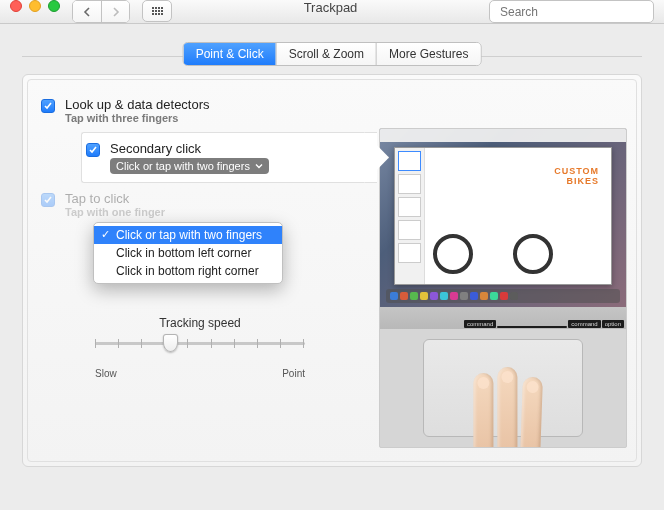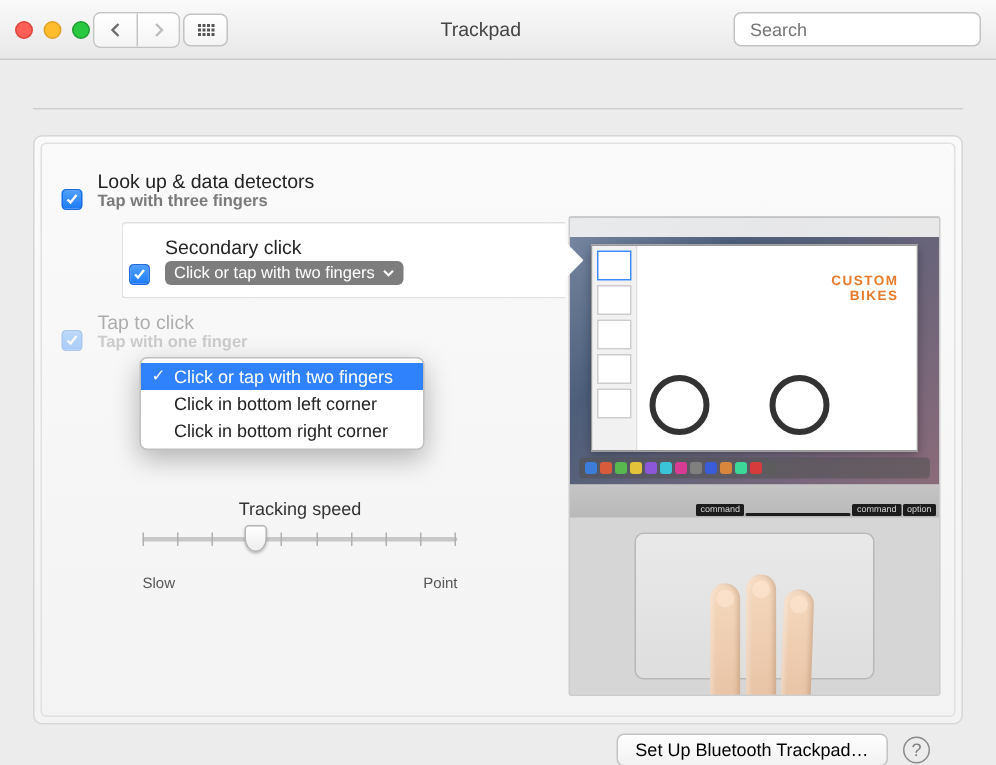"Trackpad" .toolbar { align-items: center -> none; gap: 2px -> 12px; height: 40px -> 24px }
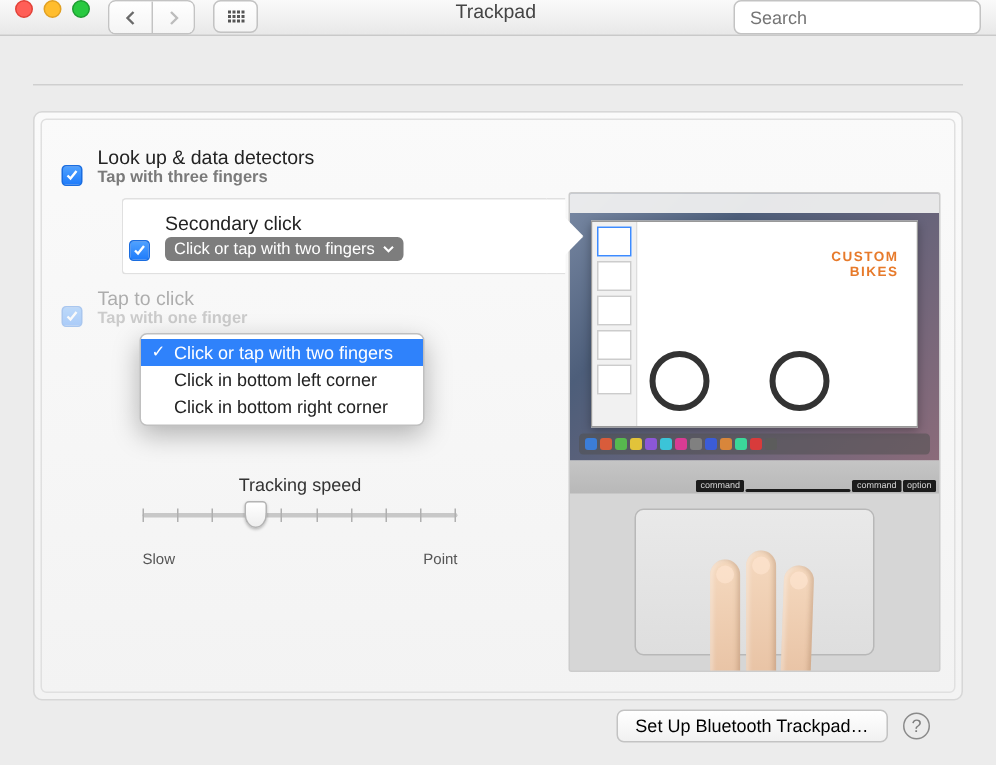"Point & Click" div.tabseg { html: none -> <div> <div>Point &amp; Click</div> <div>Scroll &amp; Zoom</div> <div>More Gestures</div> </div> }
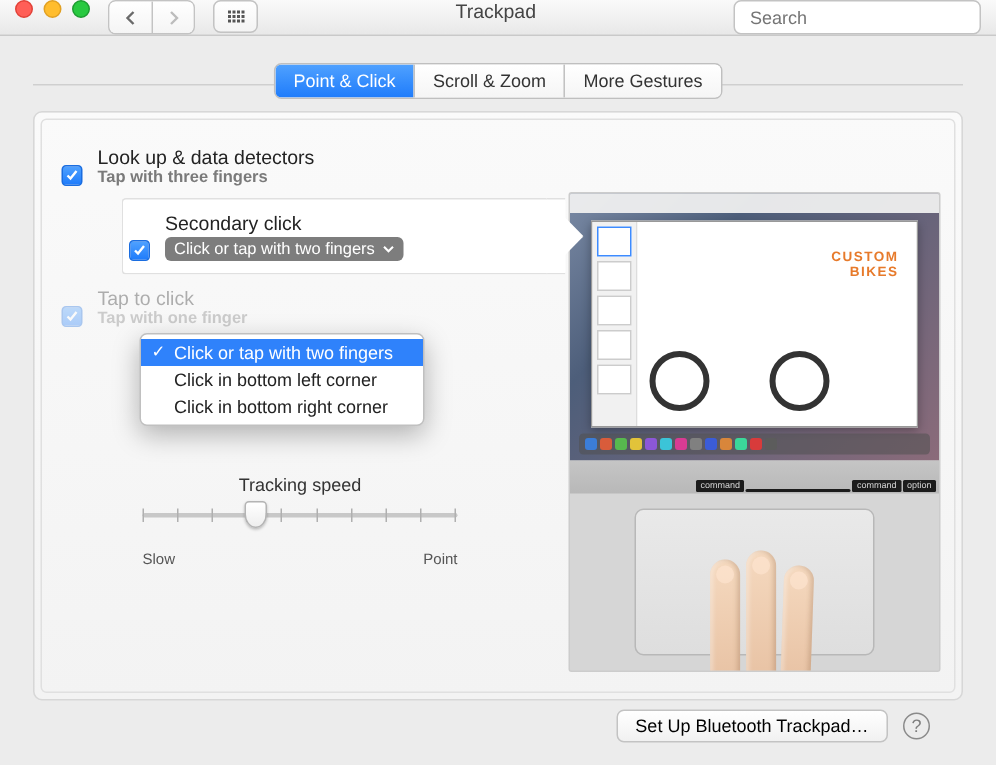"Look up & data detectors" .opt { align-items: flex-end -> flex-start }
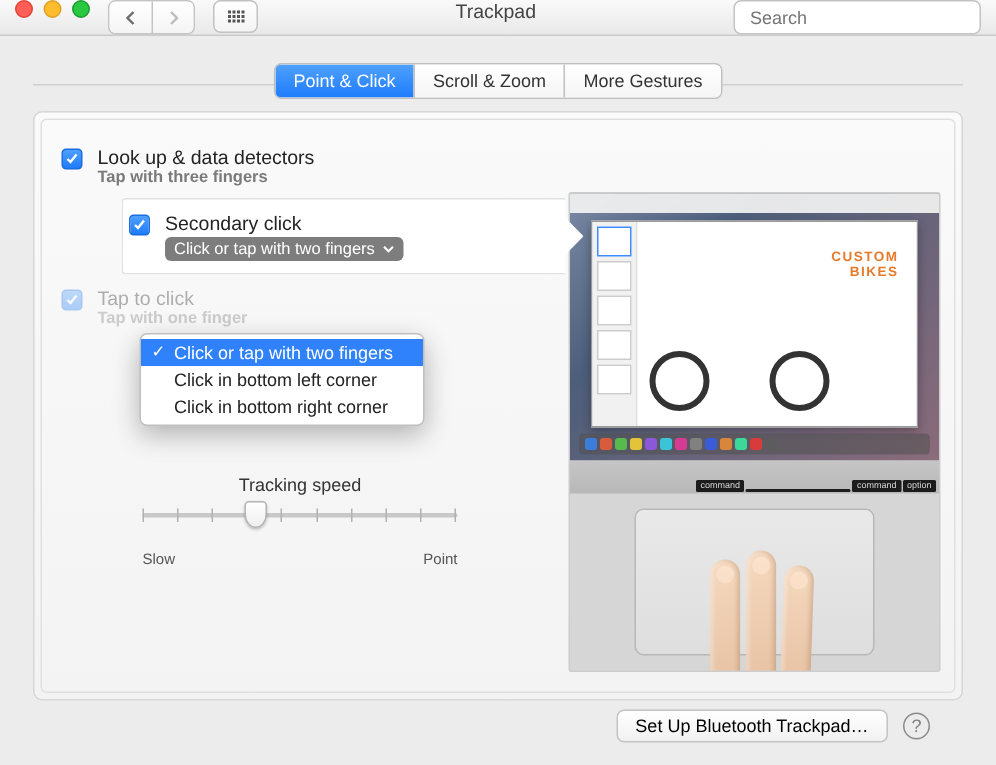"Set Up Bluetooth Trackpad…" div.footer { html: <div> <button>Set Up Bluetooth Trackpad…</button> <div>?</div> </div> -> none }
